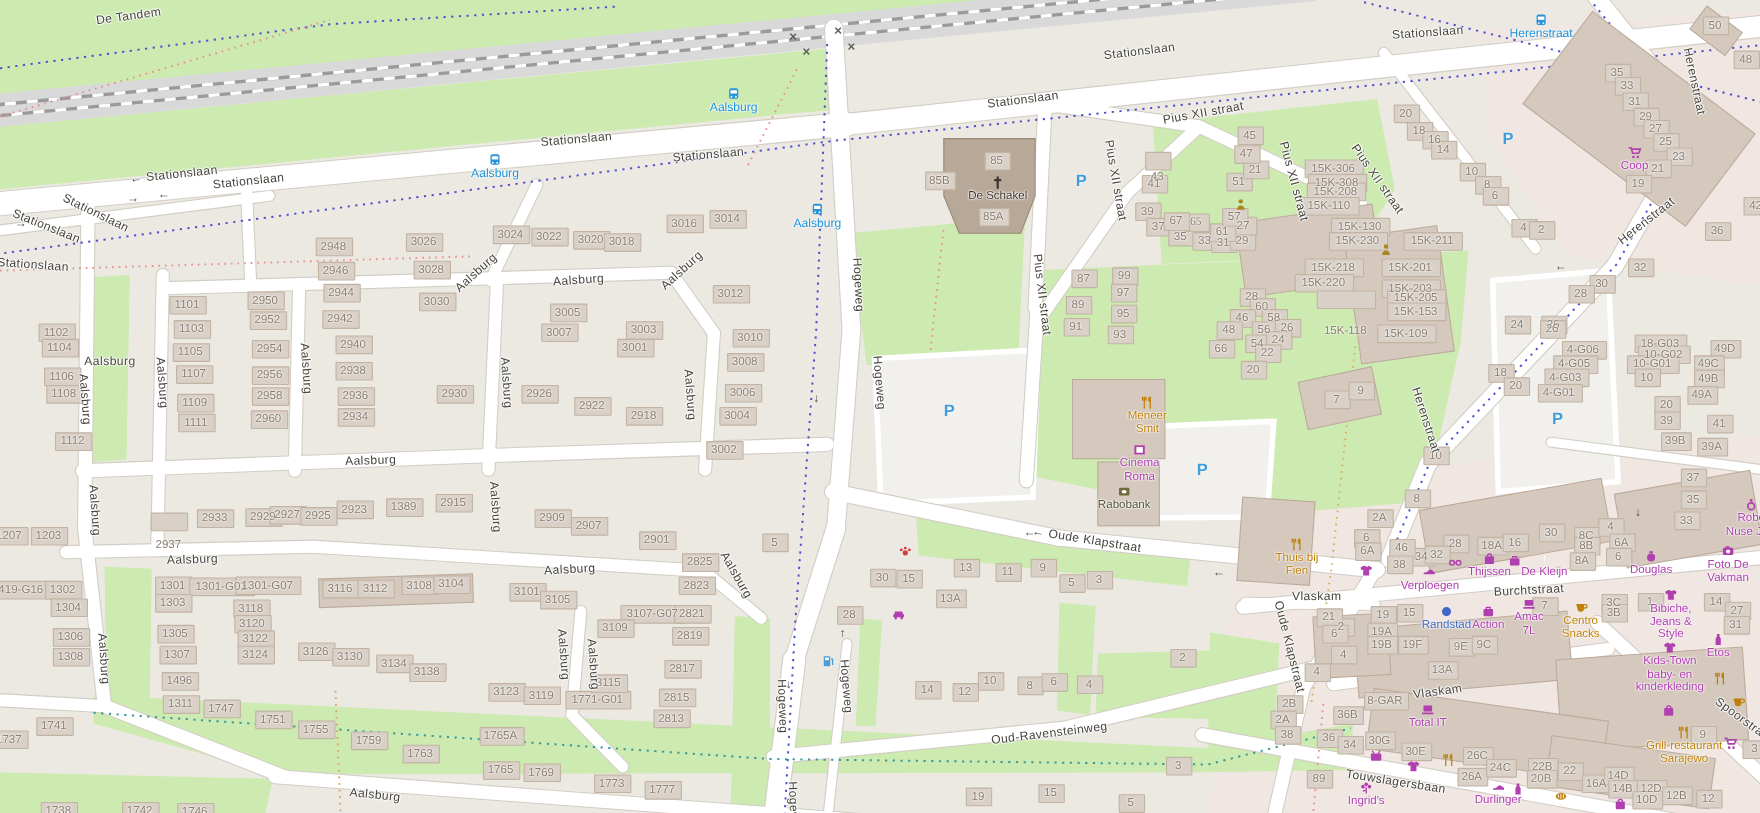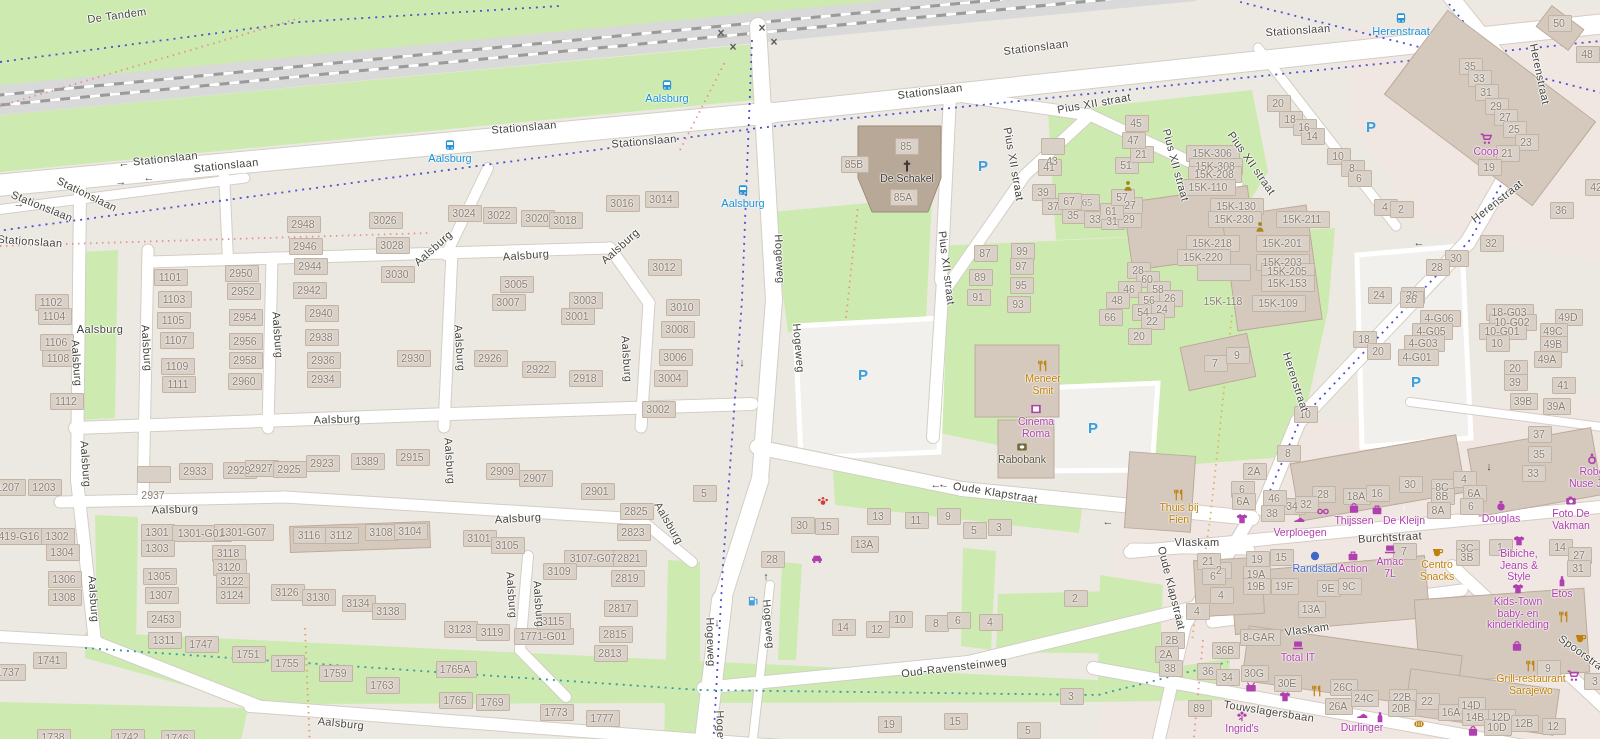"2453" div.hn { text: 2453 -> 1496 }
